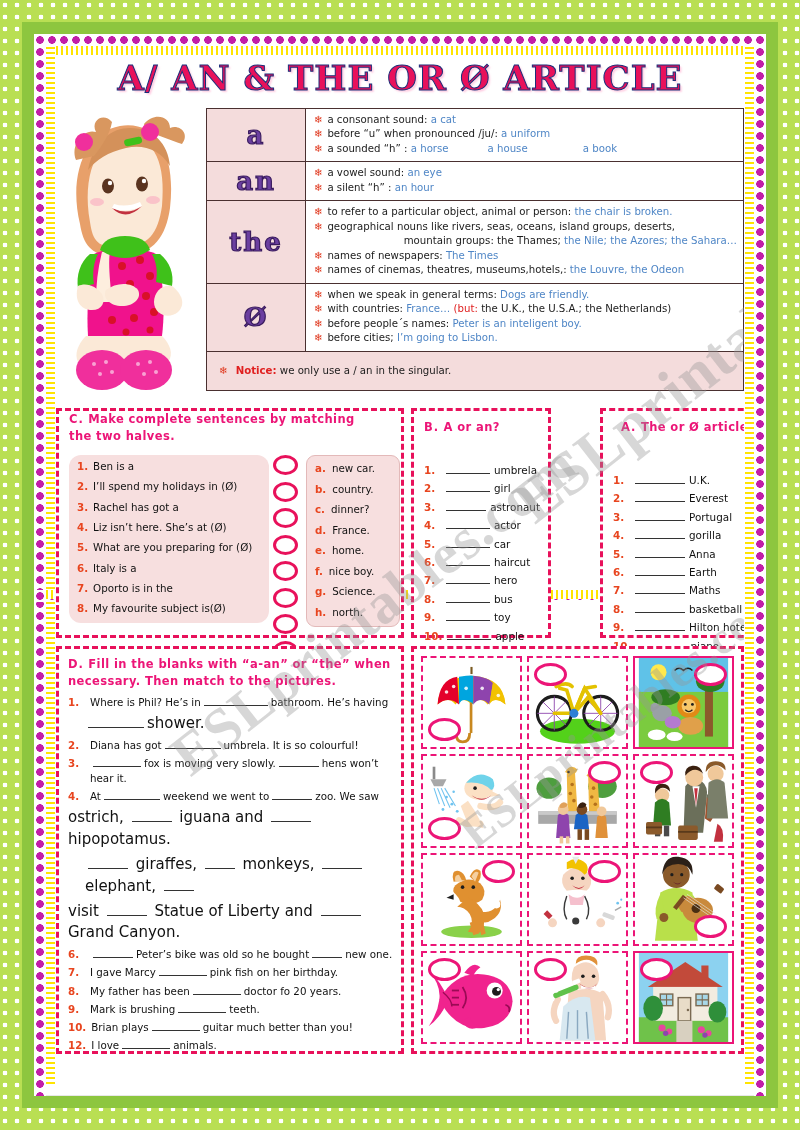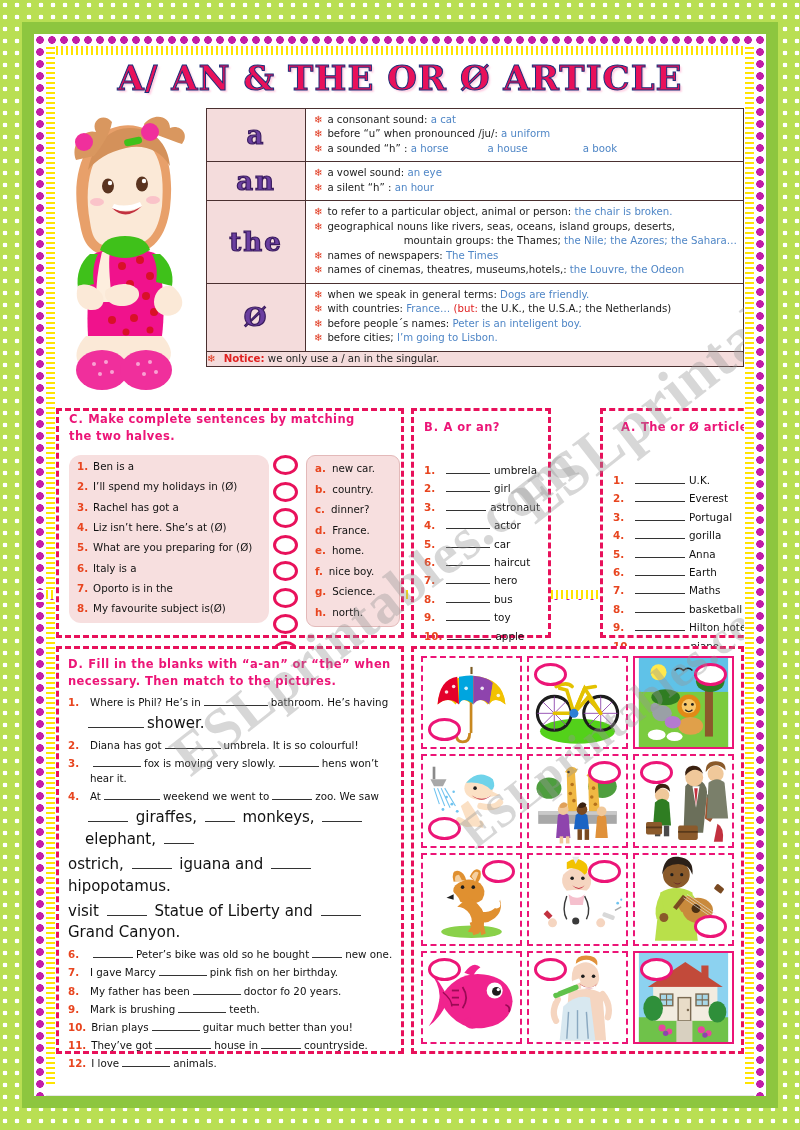"❄ Notice: we only use" .rules td { padding: 0 -> 12px }
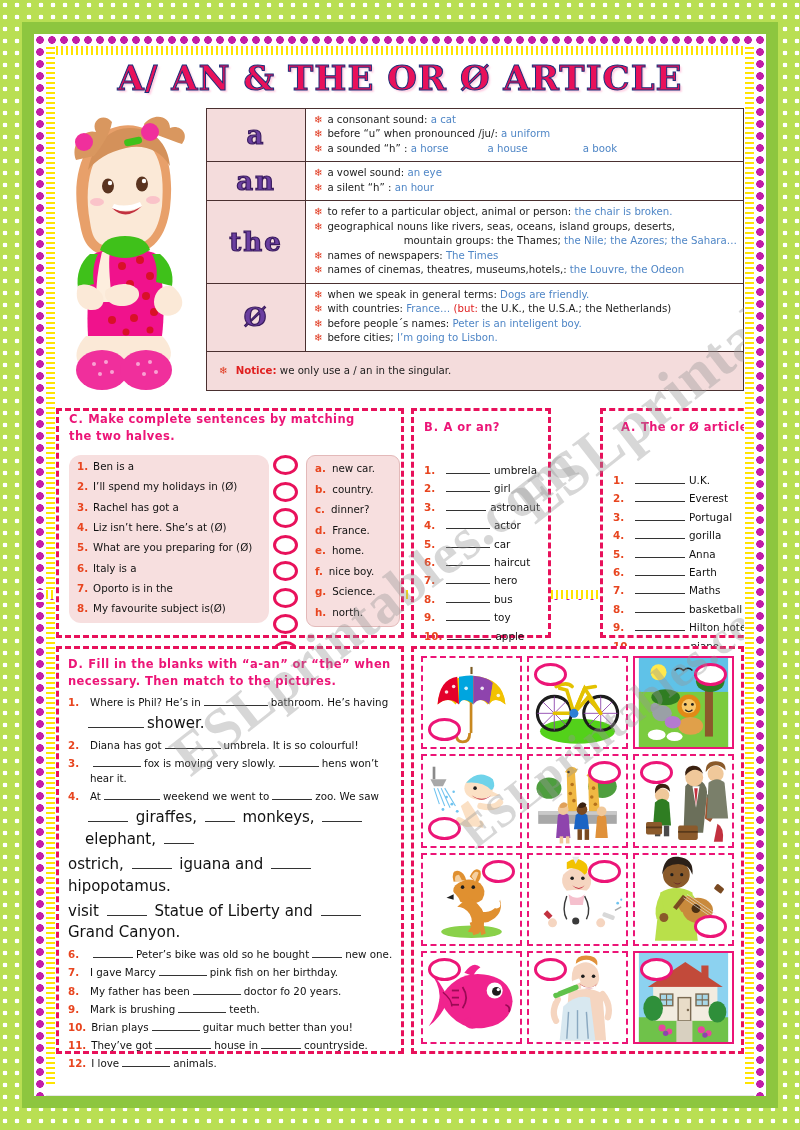"giraffes, monkeys, elephant," div.d-cont { order: before "ostrich, iguana and hipopotamus." -> after "ostrich, iguana and hipopotamus." }
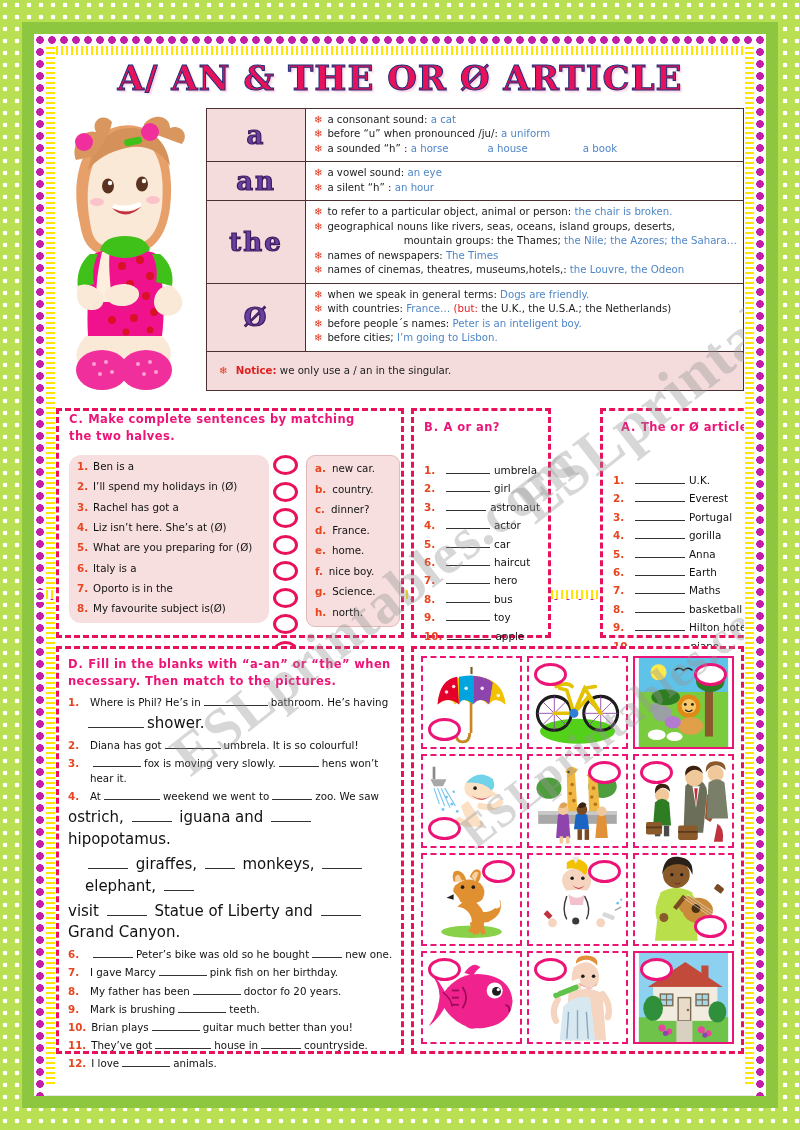"11." div.d-item { html: <div> <span>11.</span> <span><span>They’ve got</span><span></span><span>house in</span><span></span><span>countryside.</span></span> </div> -> none }
